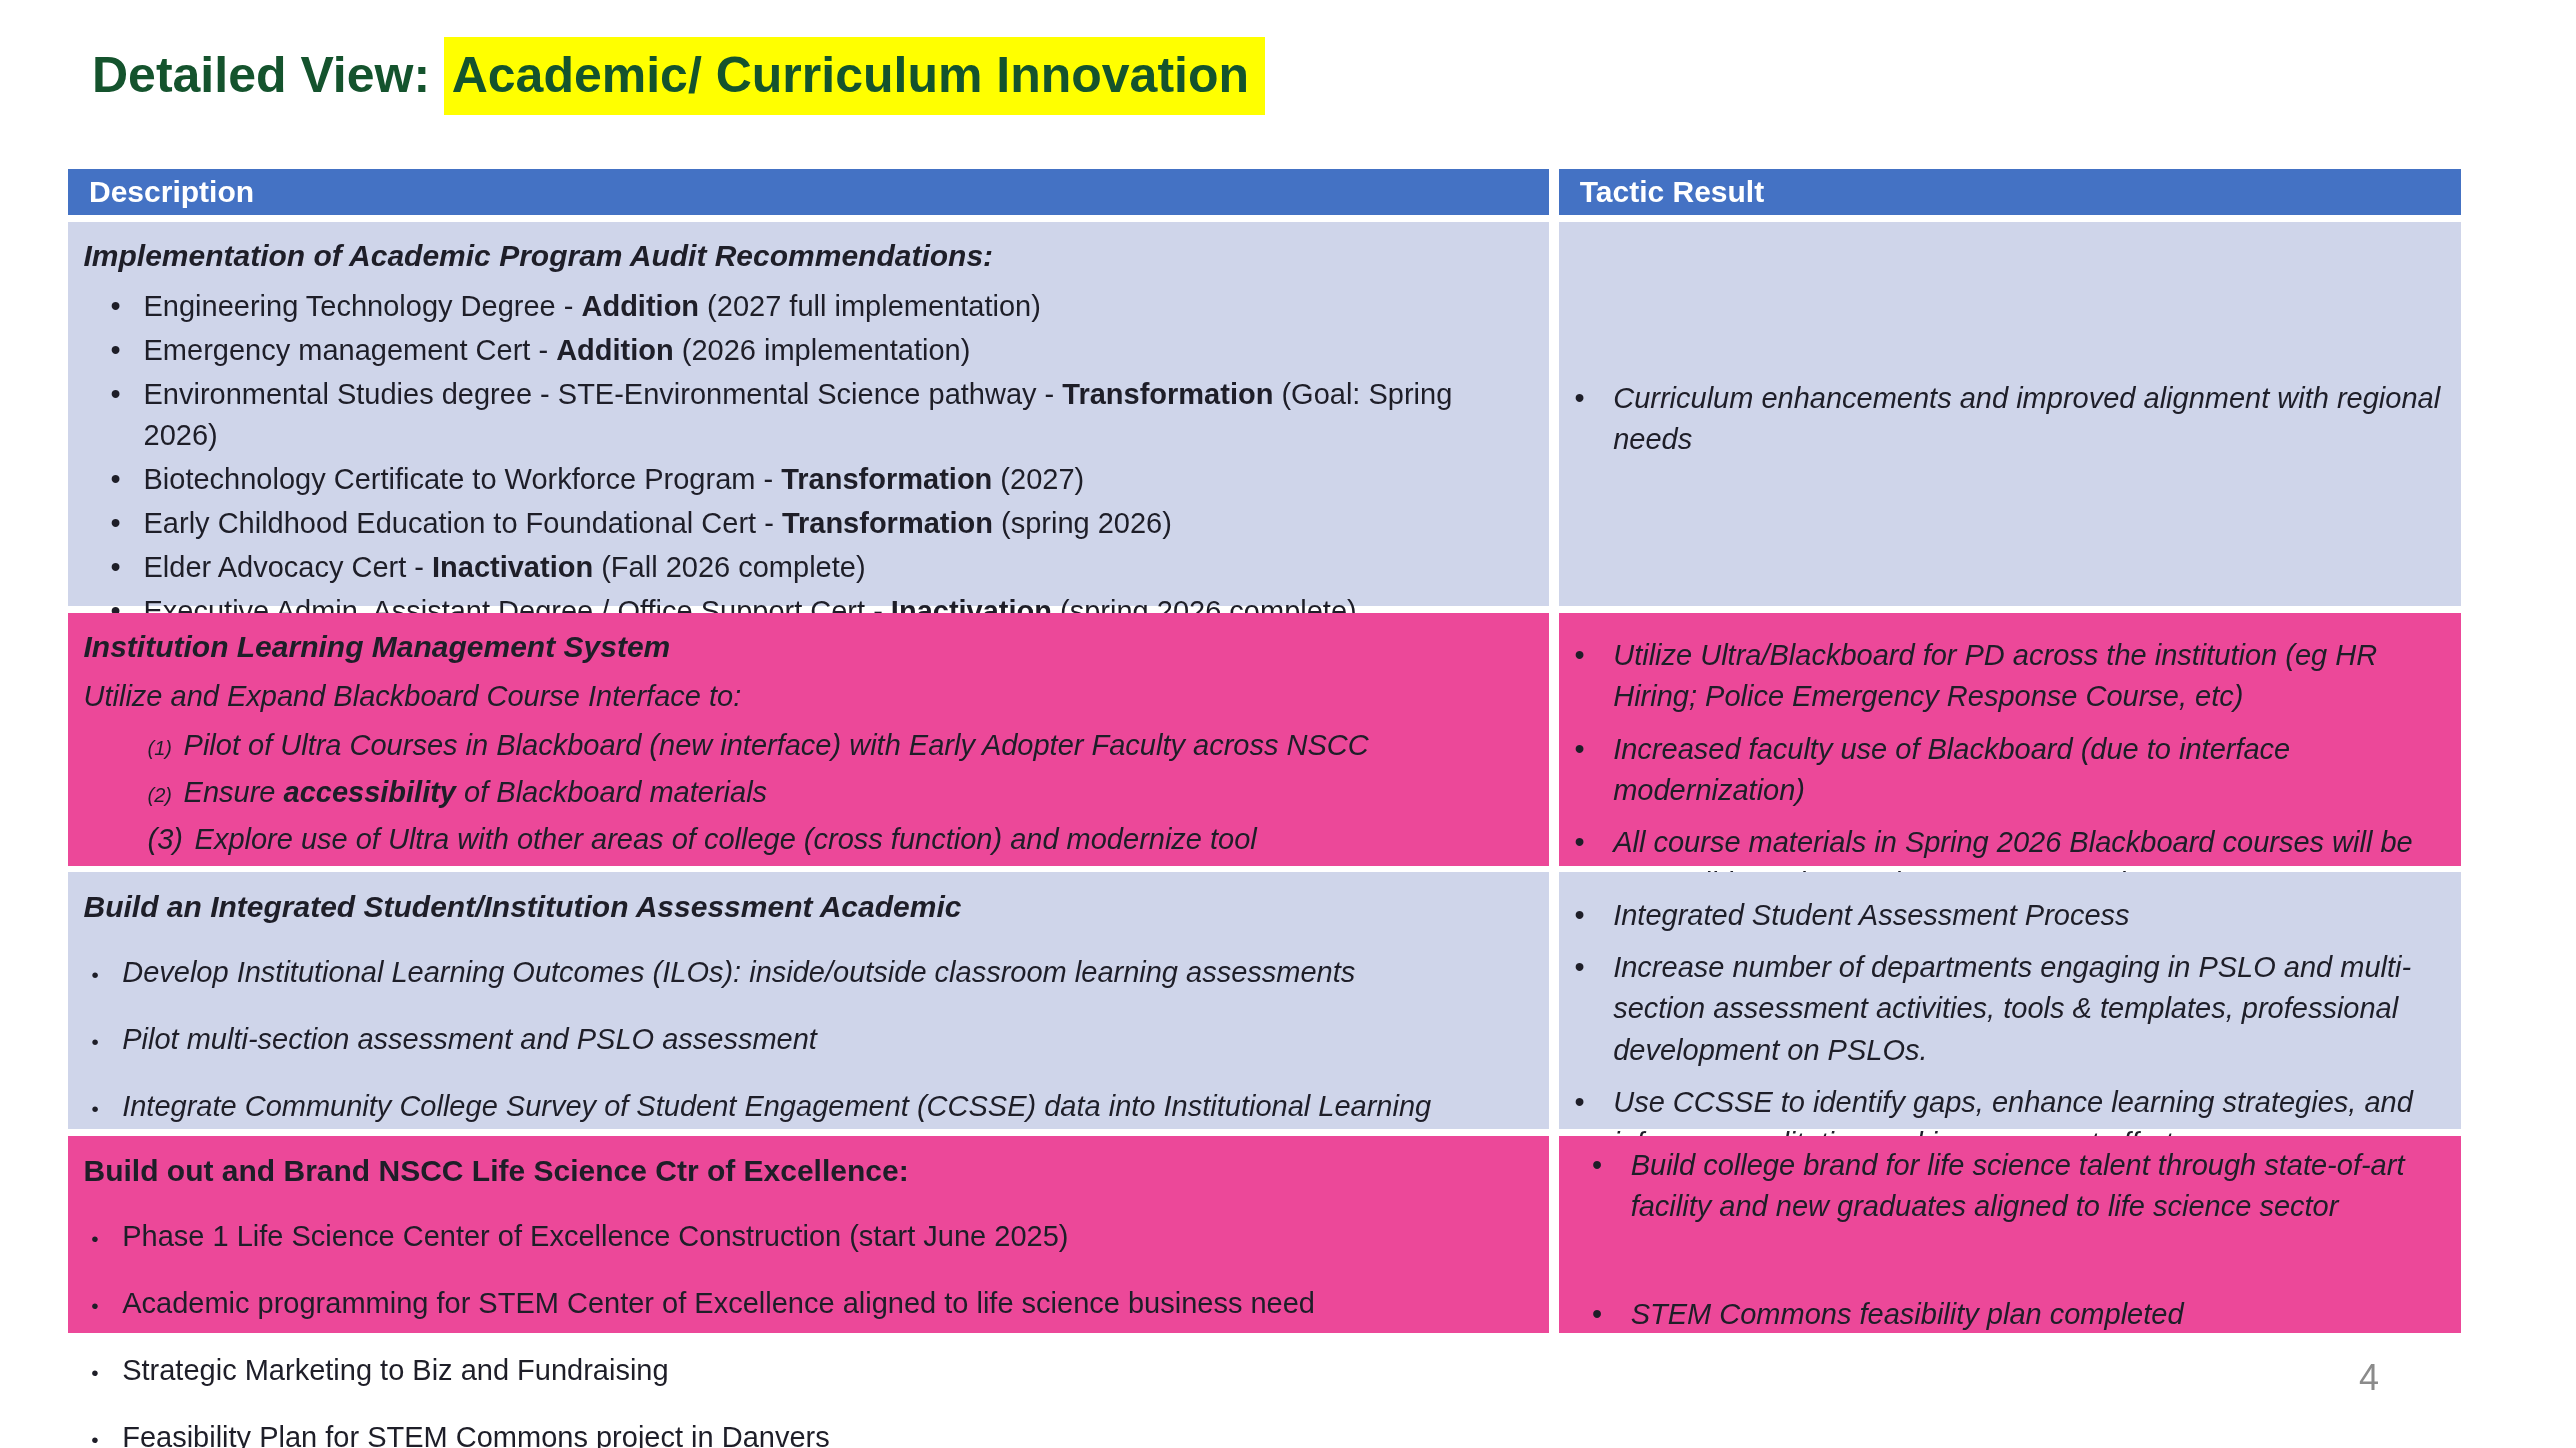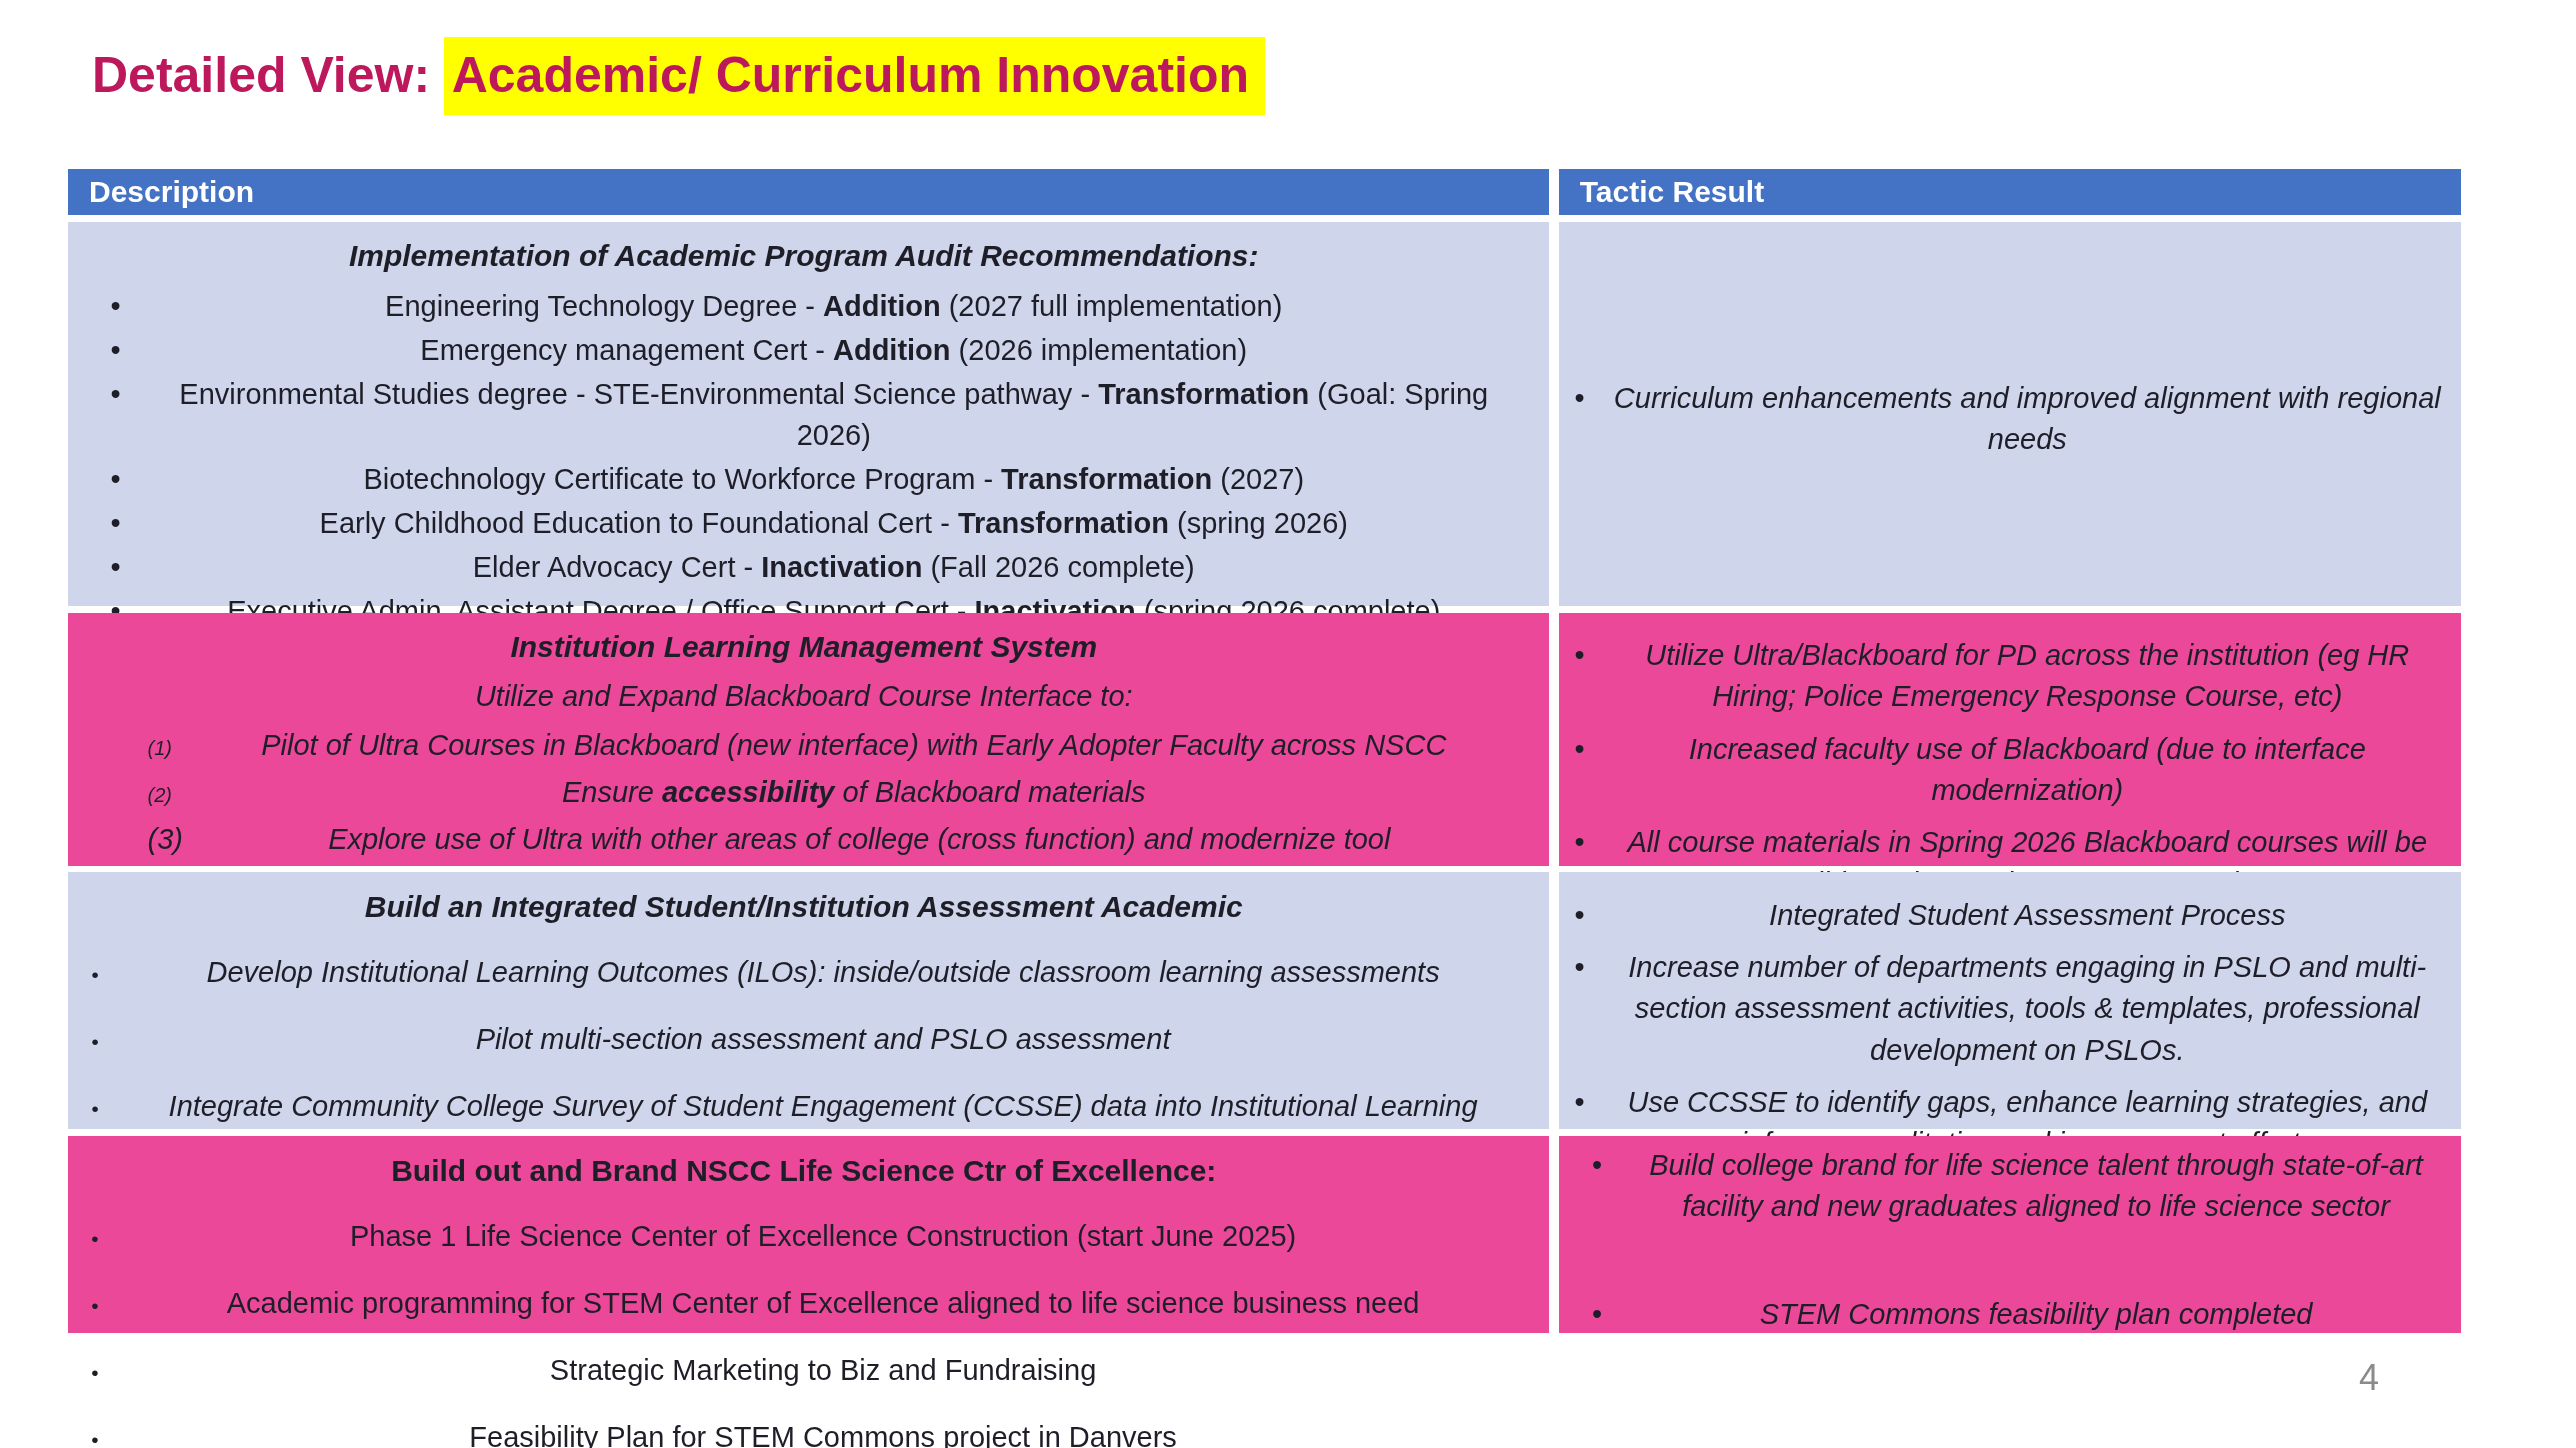"Detailed View: Academic/ Curriculum" .title { color: #be185d -> #14532d }
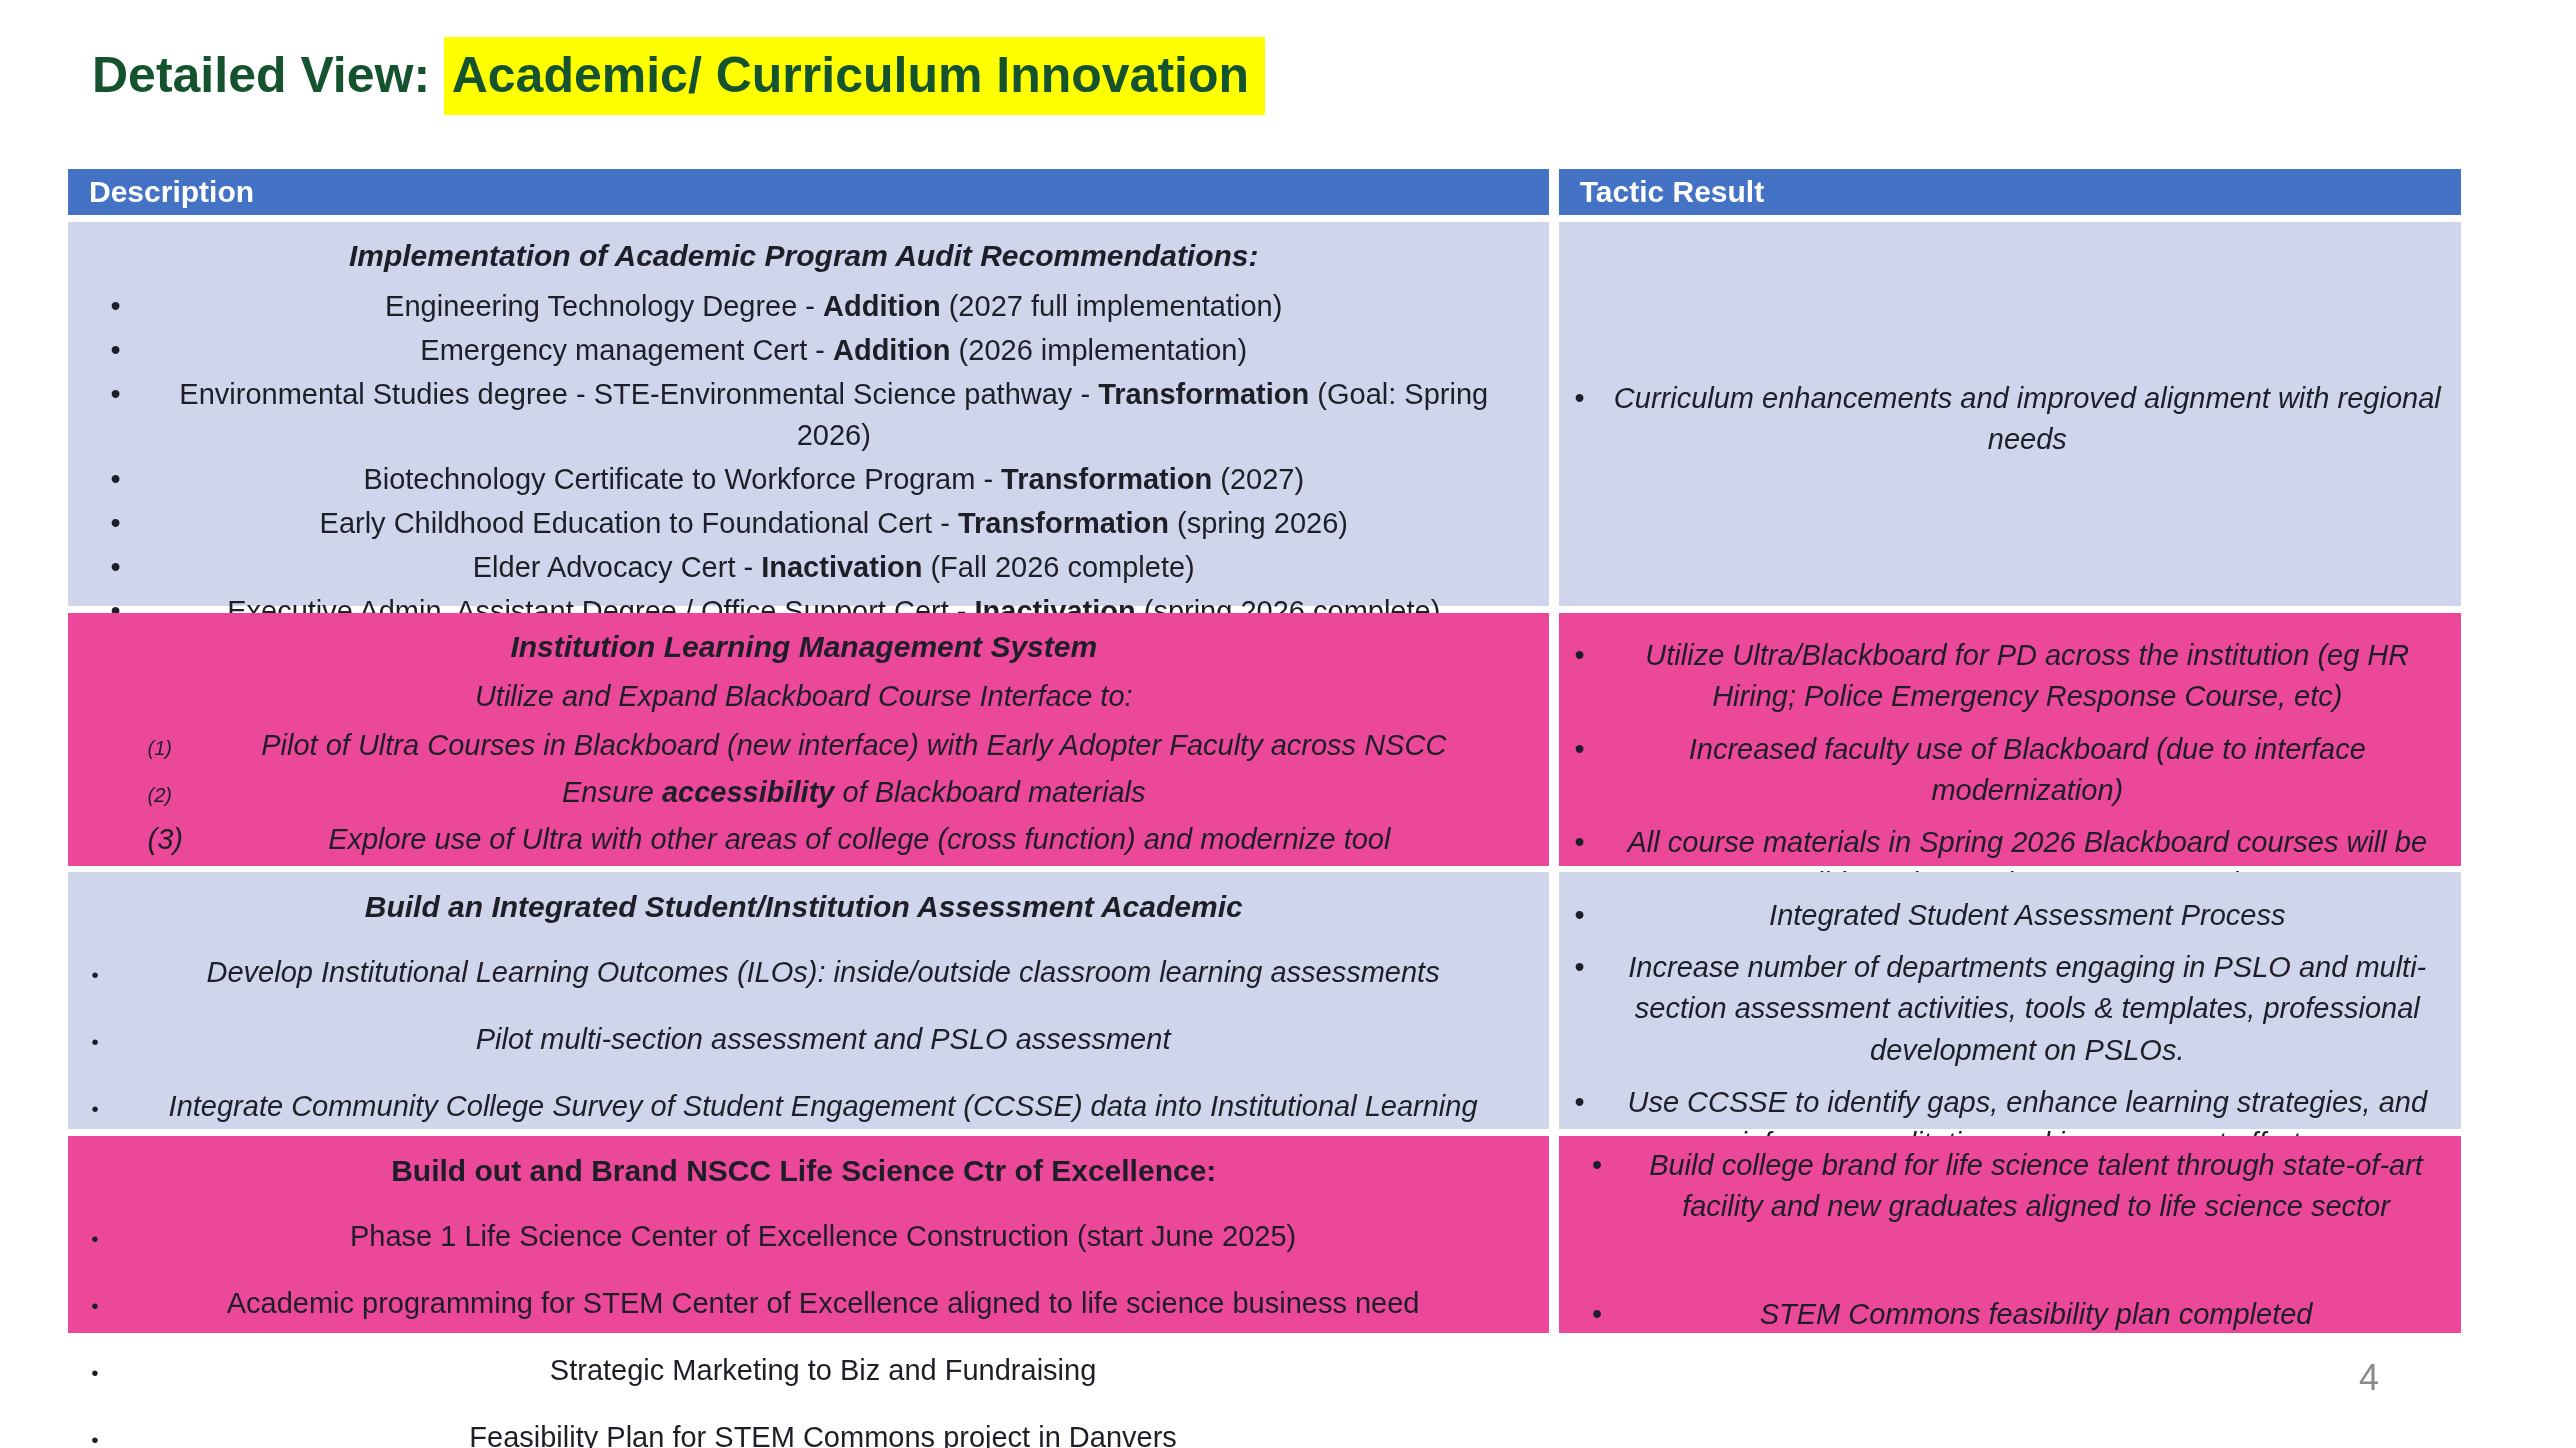"Description" .tbl { text-align: center -> none }
